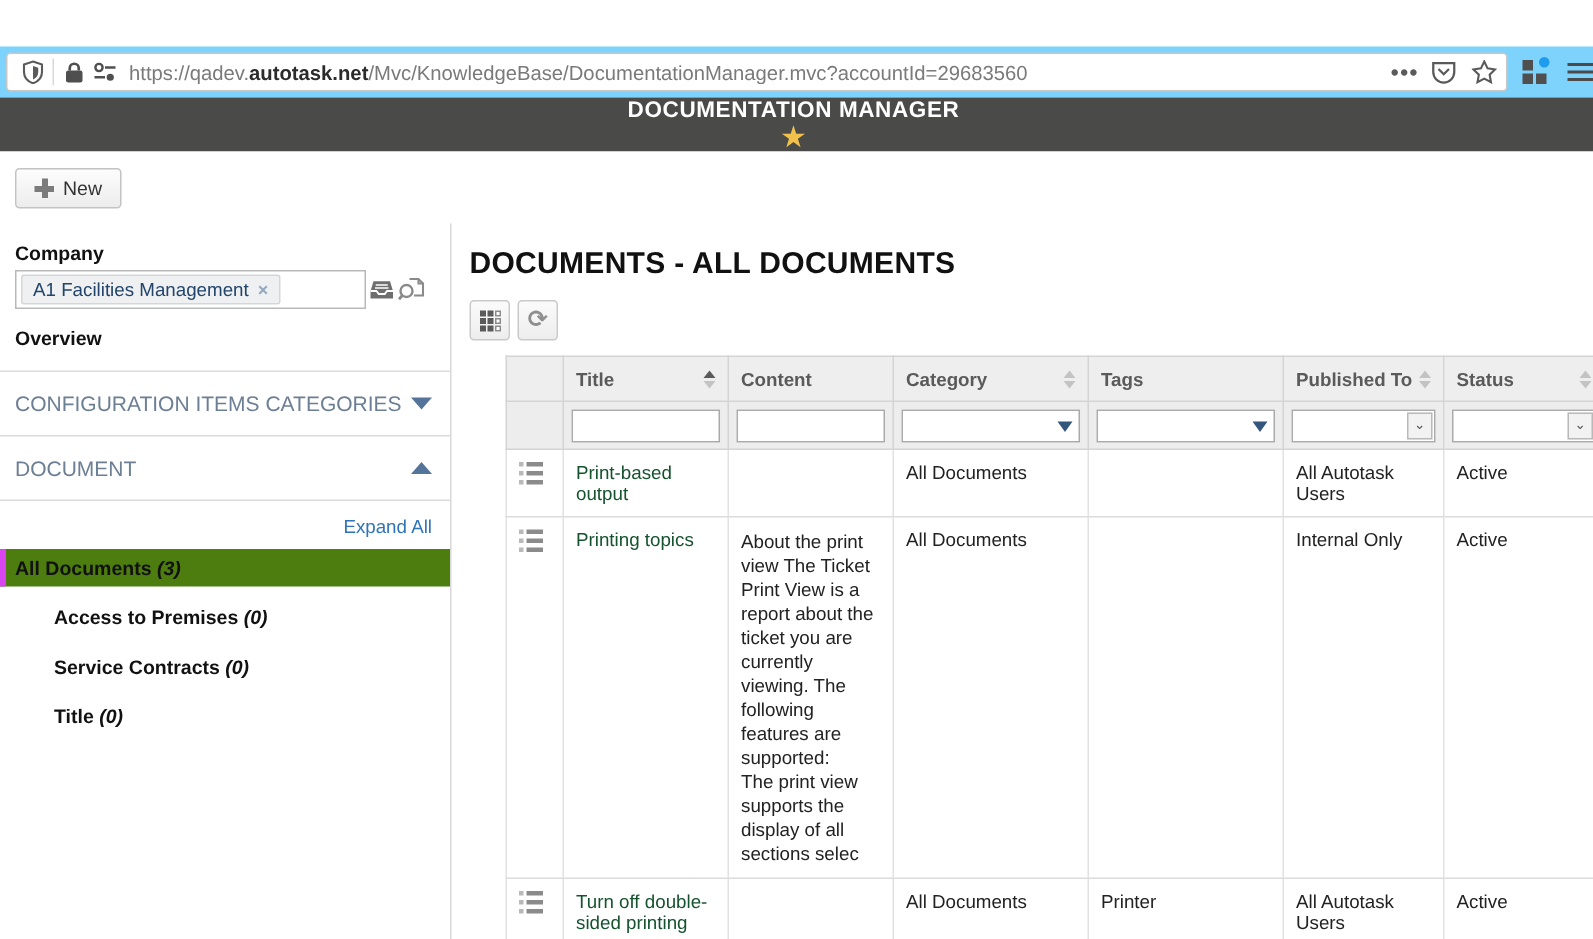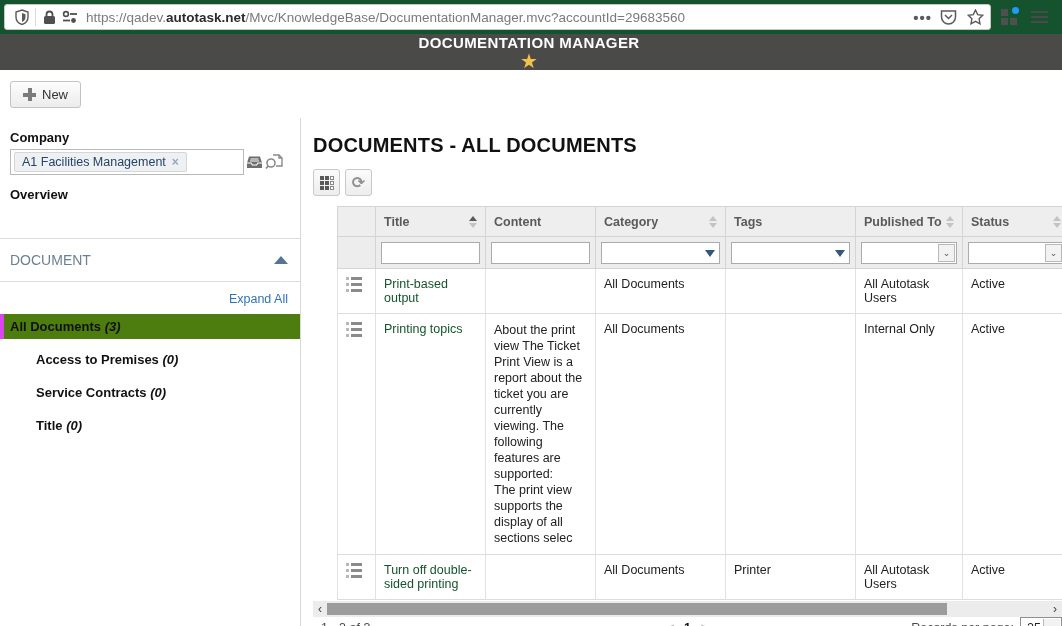"https://qadev.autotask.net/Mvc/Knowledge" .browser-bar { background: #14532d -> #7dd3fc; margin-top: none -> 31px; padding: 0 14px 0 4px -> 0 0 0 4px }
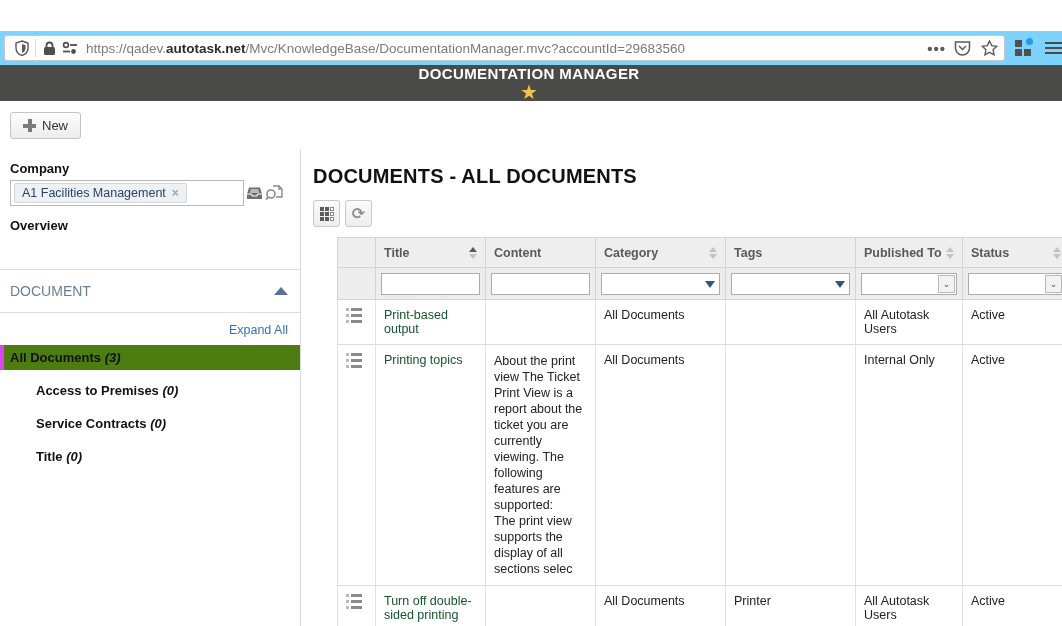"CONFIGURATION ITEMS CATEGORIES" div.acc-header { html: none -> <div> <span>CONFIGURATION ITEMS CATEGORIES</span> <span></span> </div> }
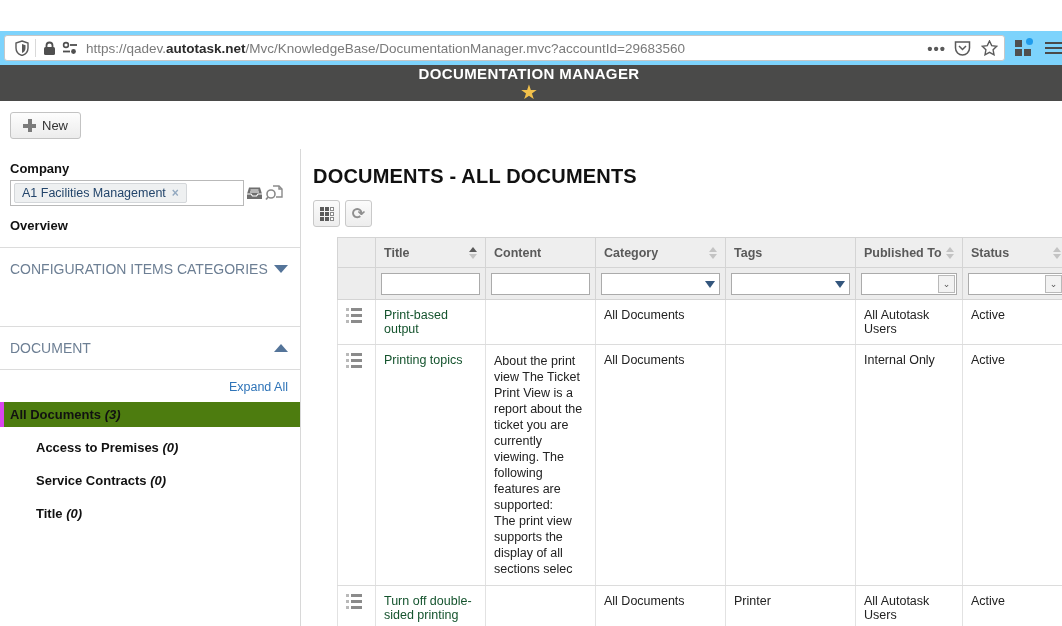"DOCUMENT" .acc-header.last { margin-top: 36px -> none }
